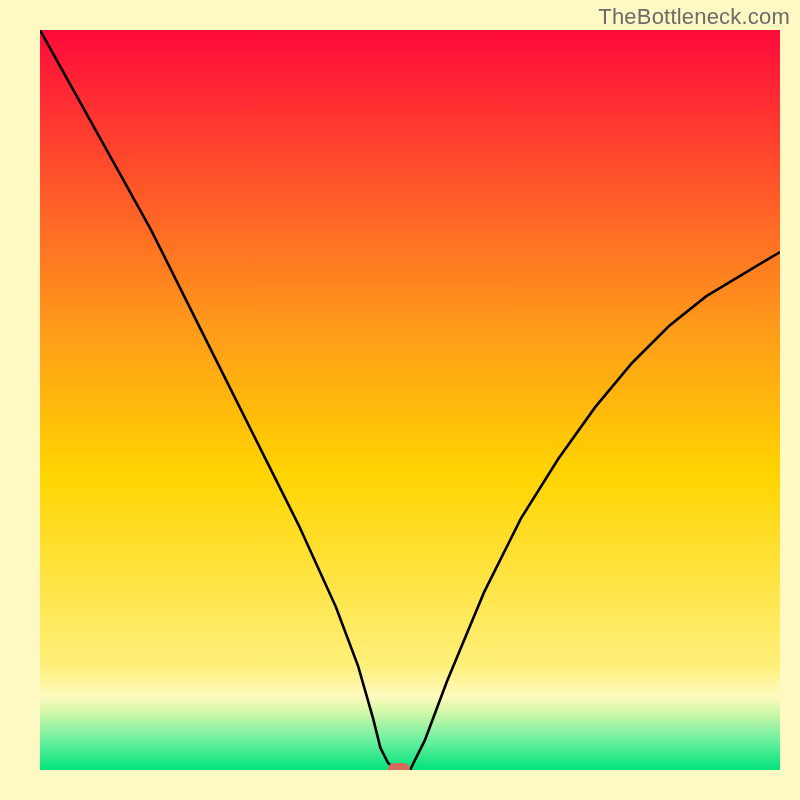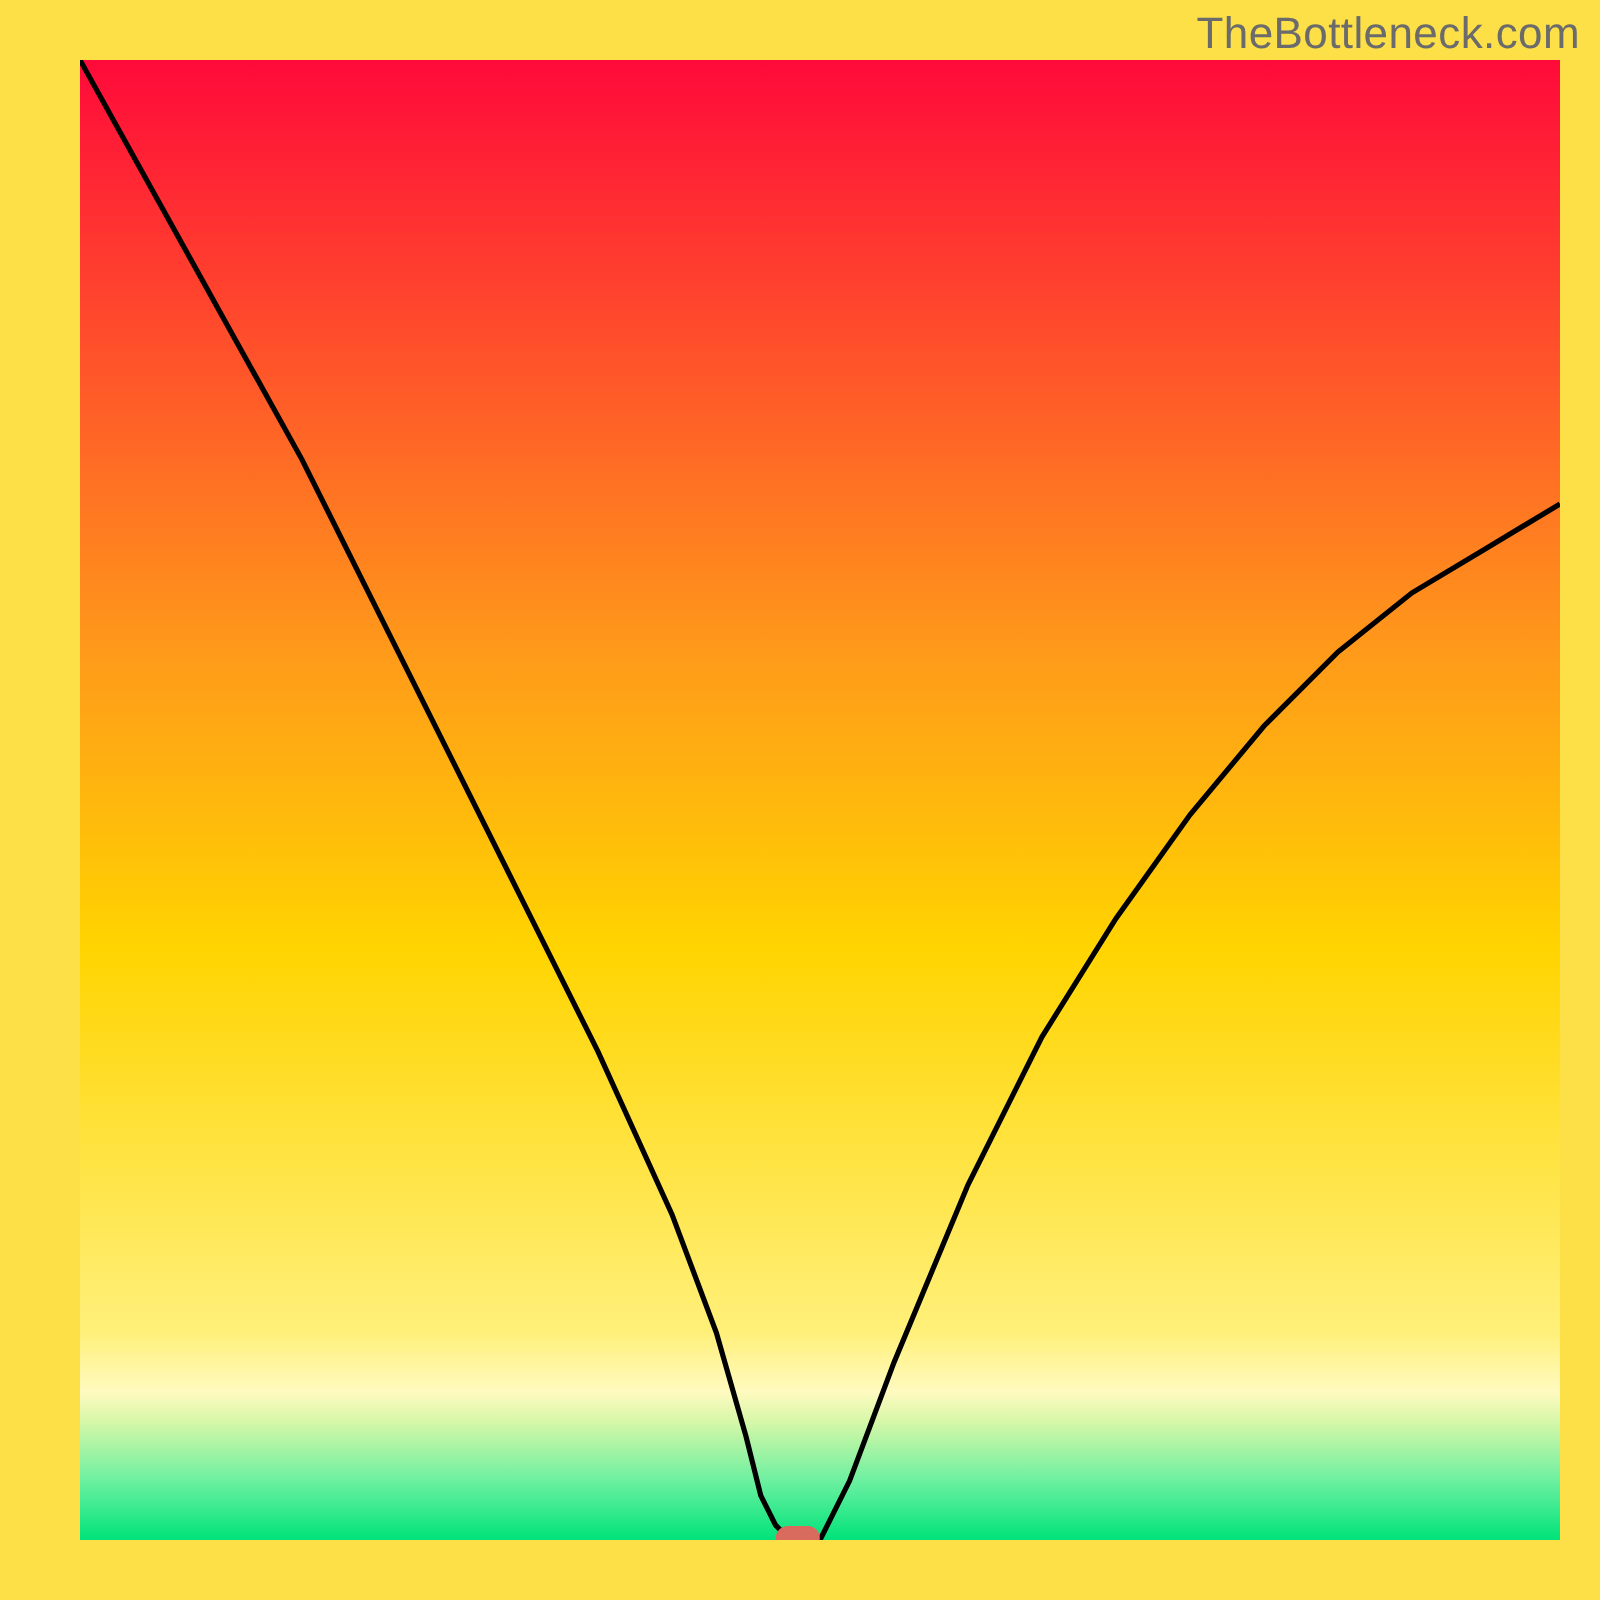"TheBottleneck.com" .frame { background: #fde047 -> #fef9c3 }
